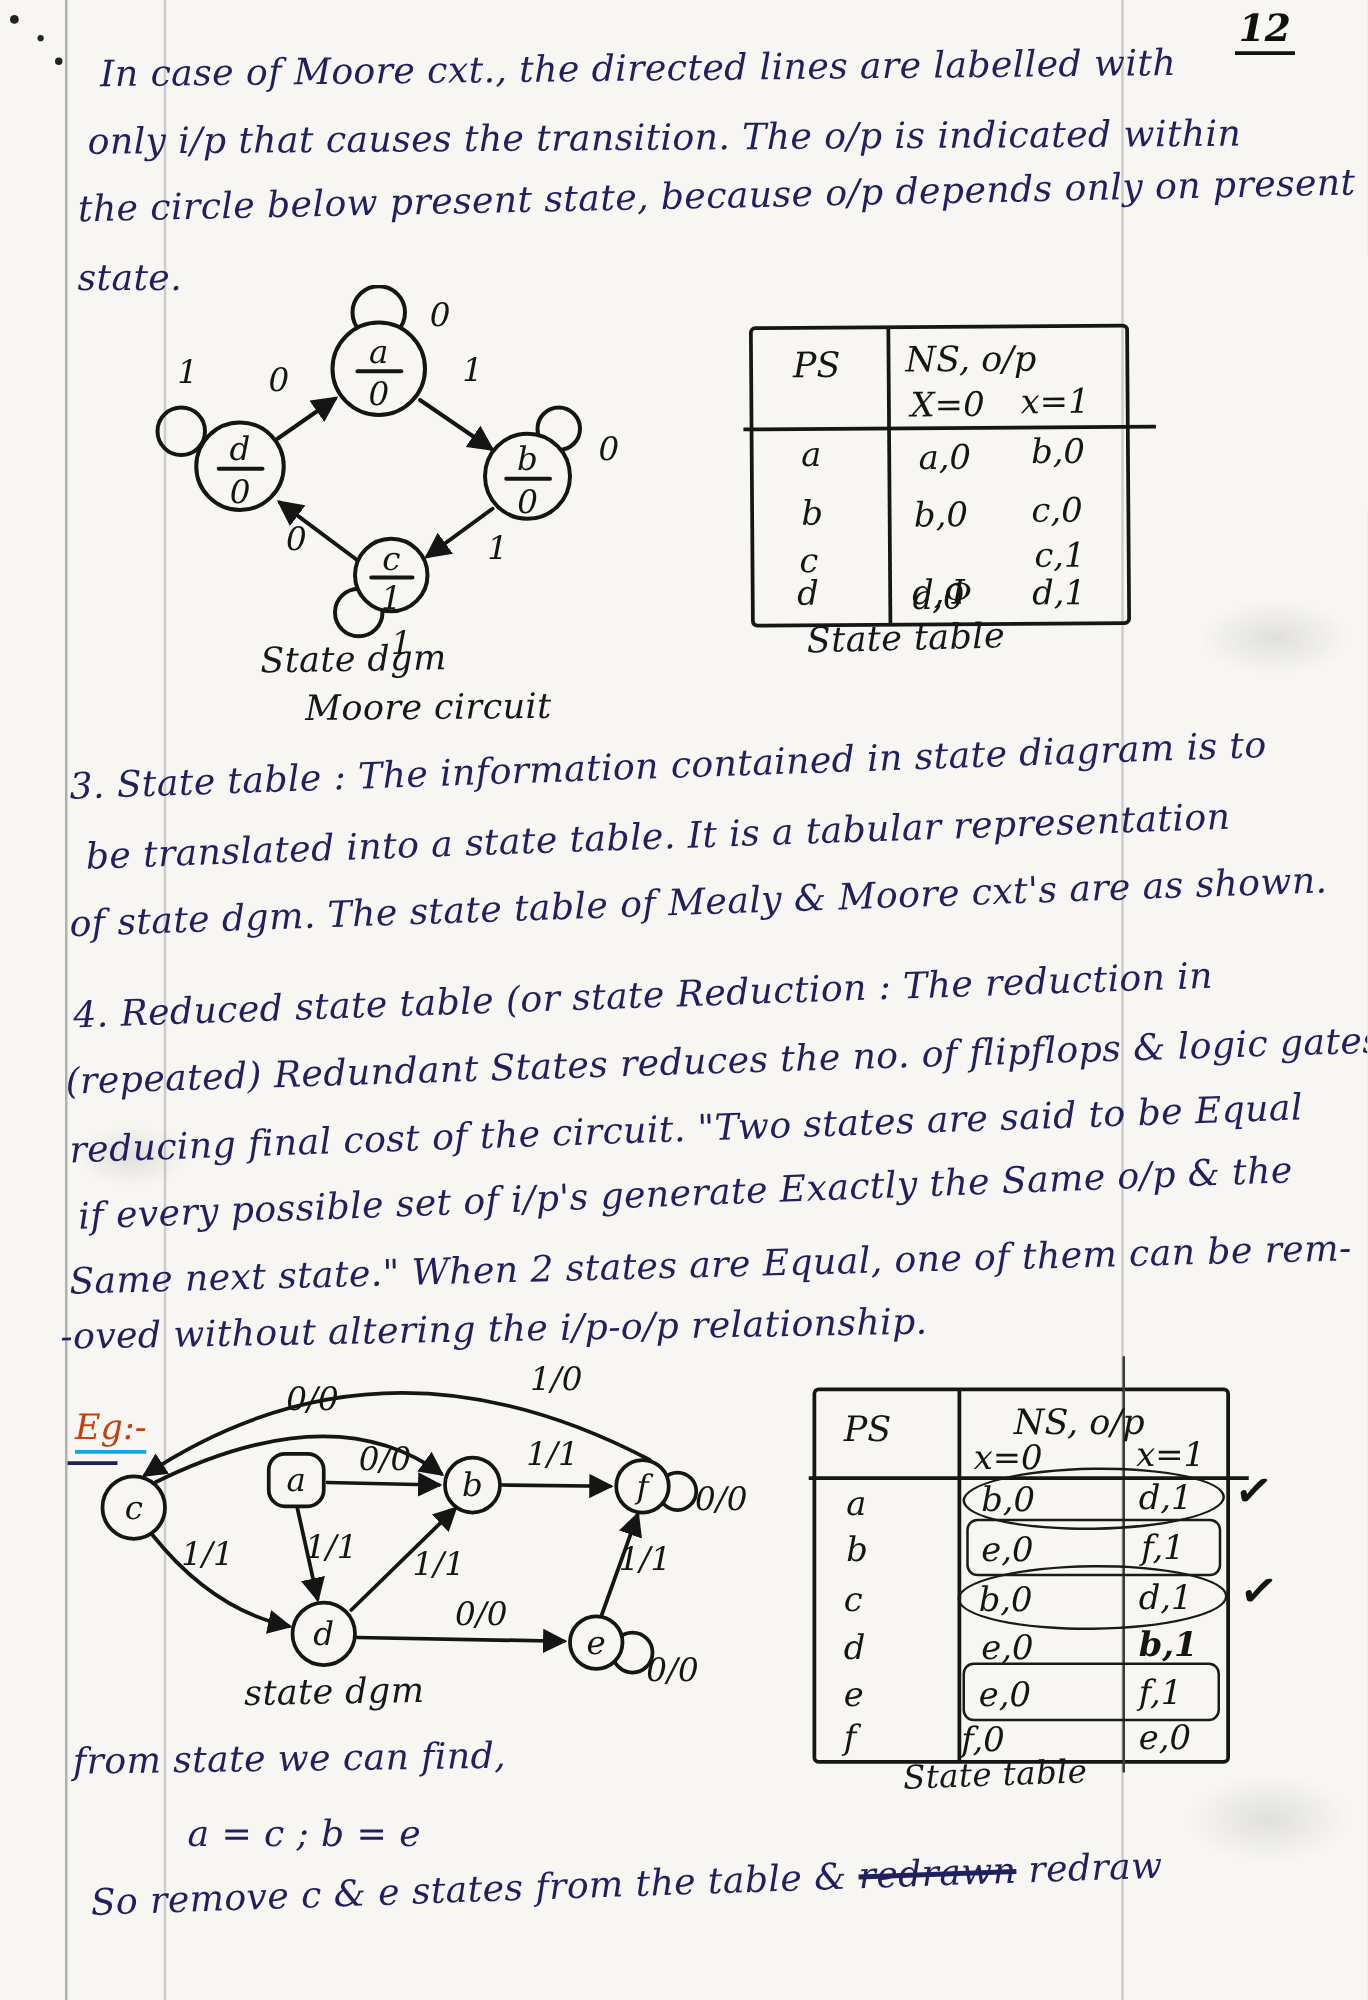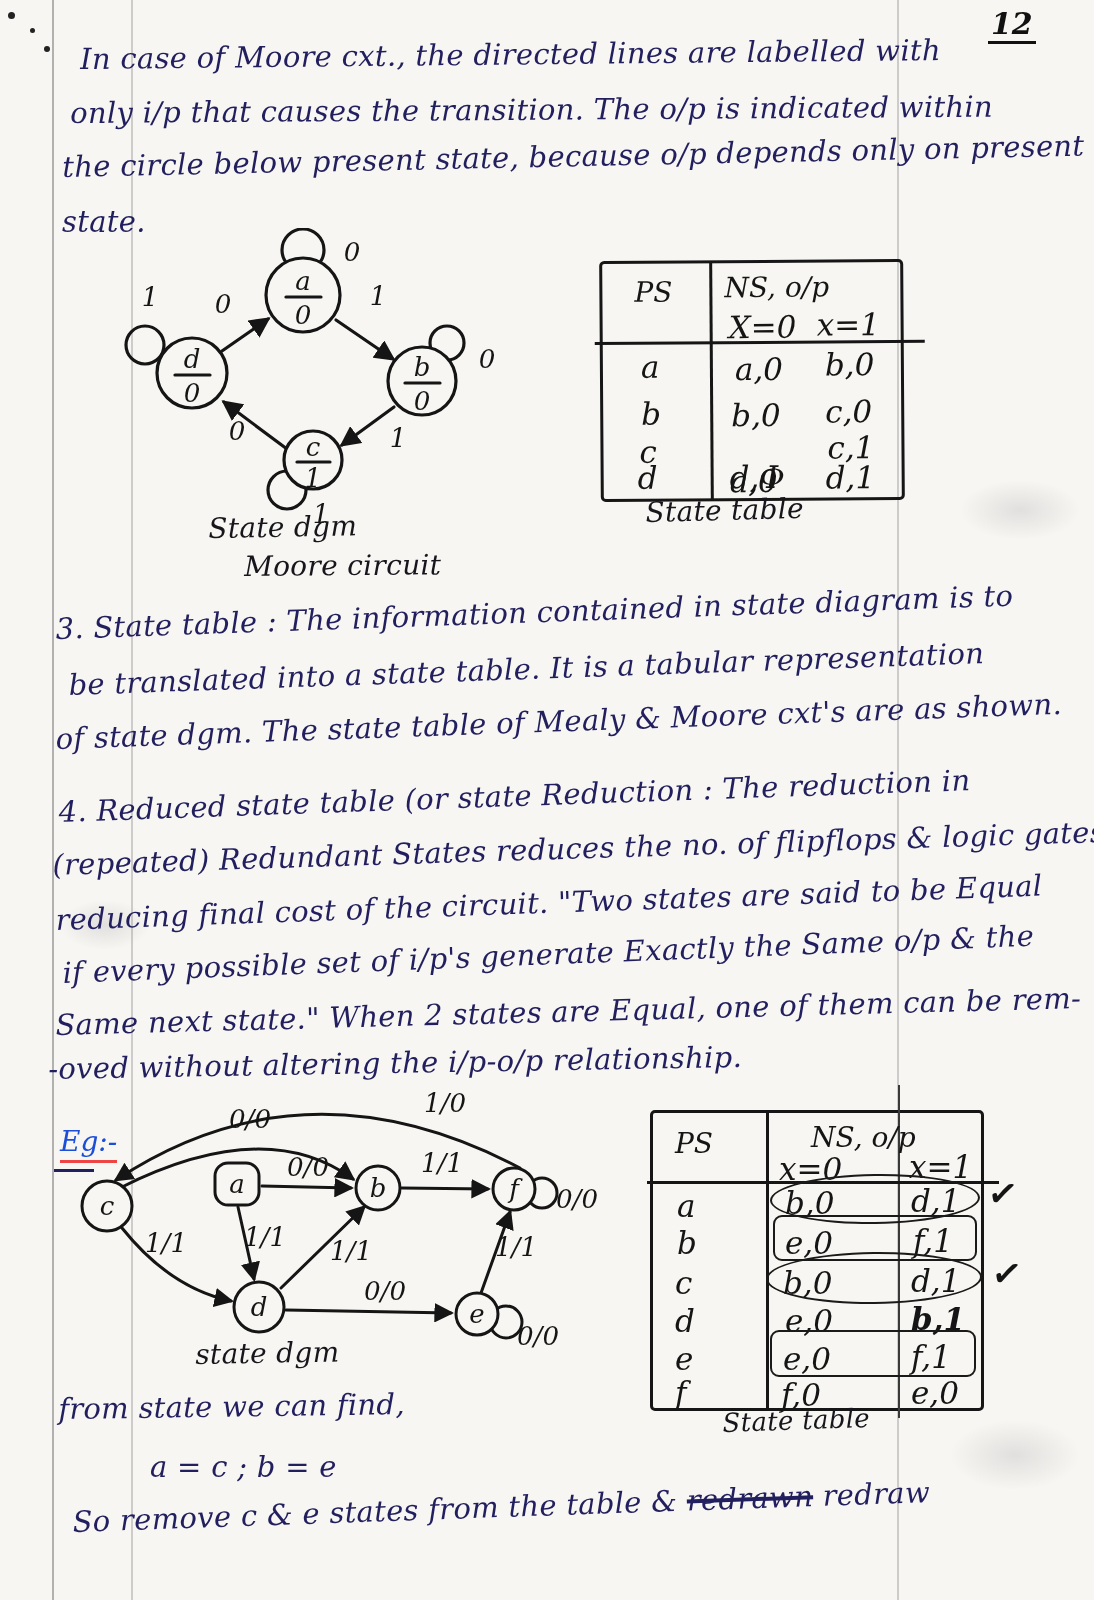"X=0" .cell { font-size: 31px -> 27px }
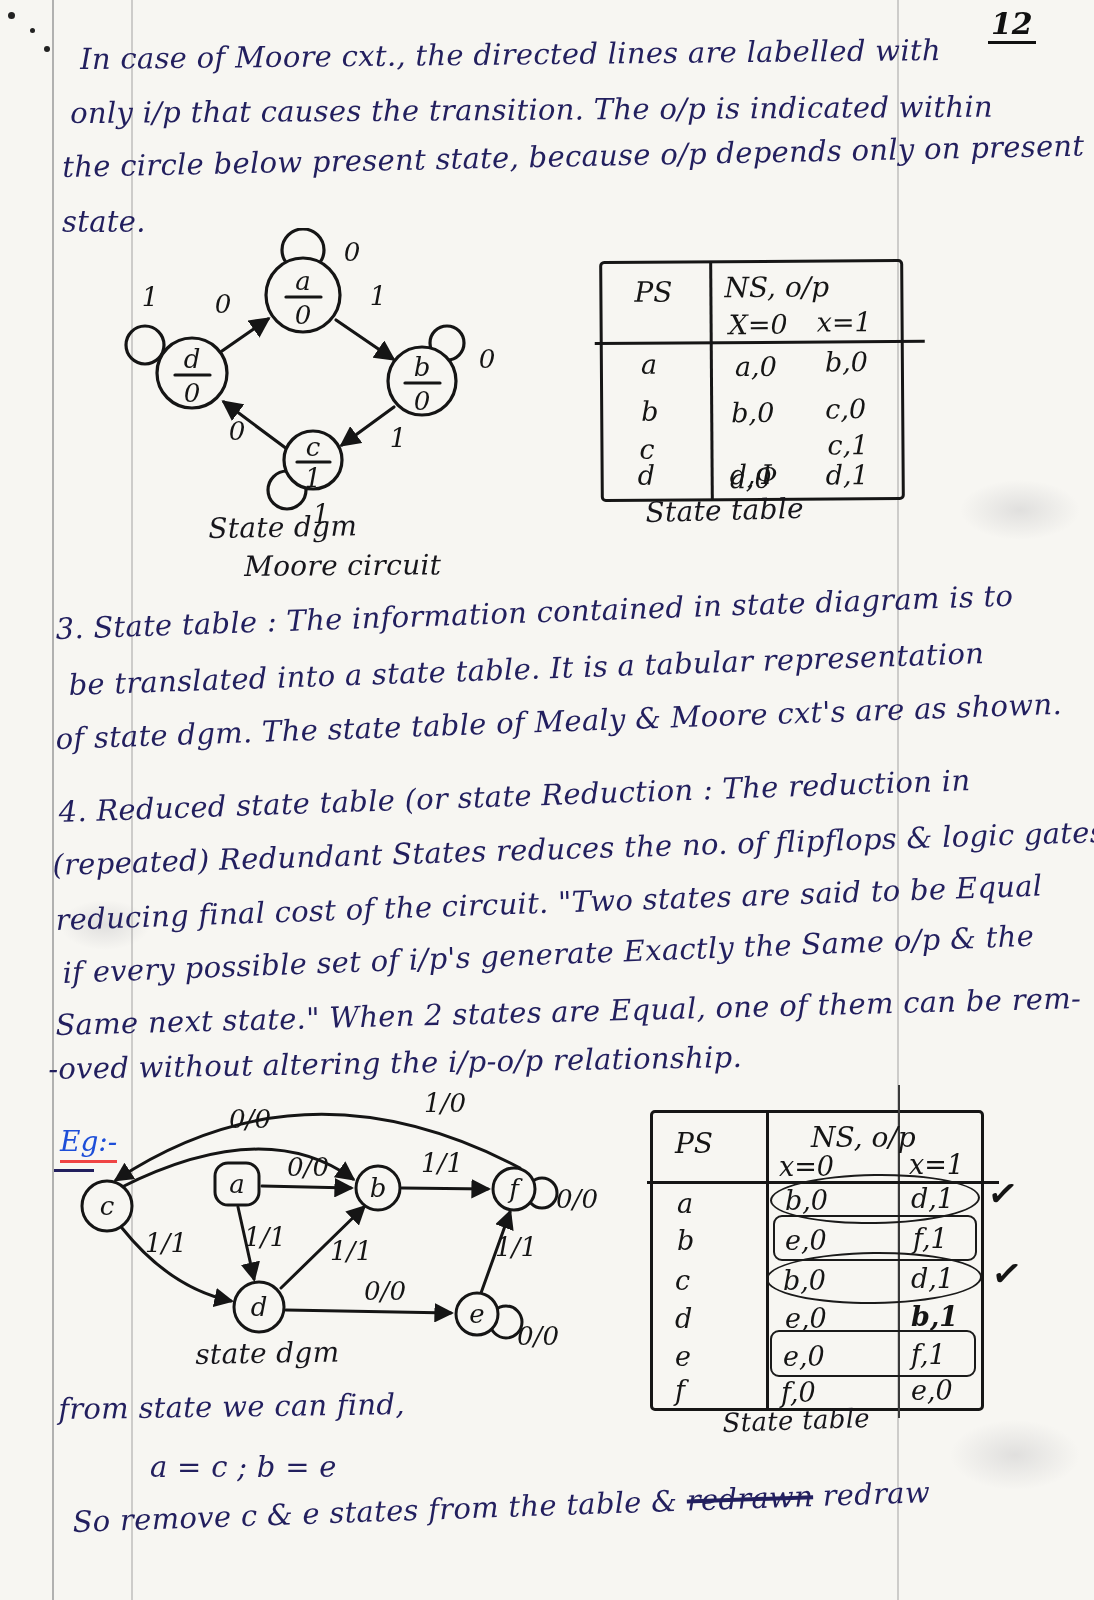"Eg:-" .eg { border-bottom: 3px solid #ef4444 -> 3px solid #0ea5e9; color: #1d4ed8 -> #c2410c }
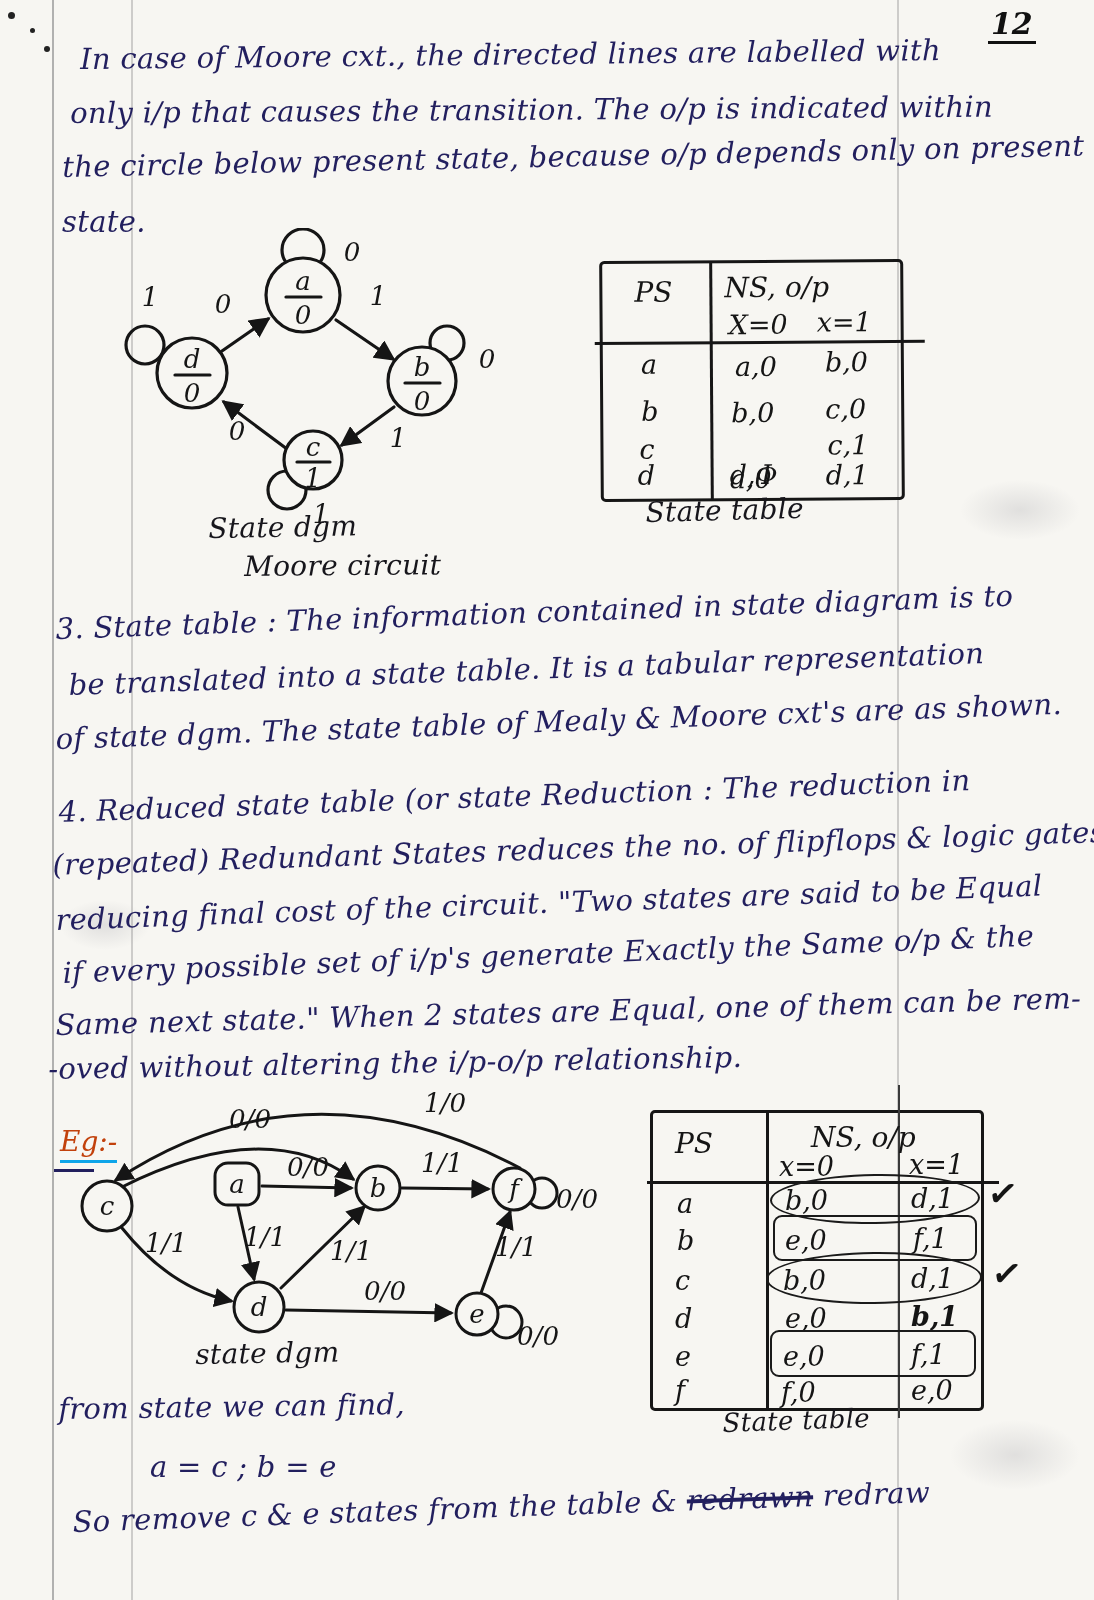"f,0" div.cell { left: 128px -> 116px }
